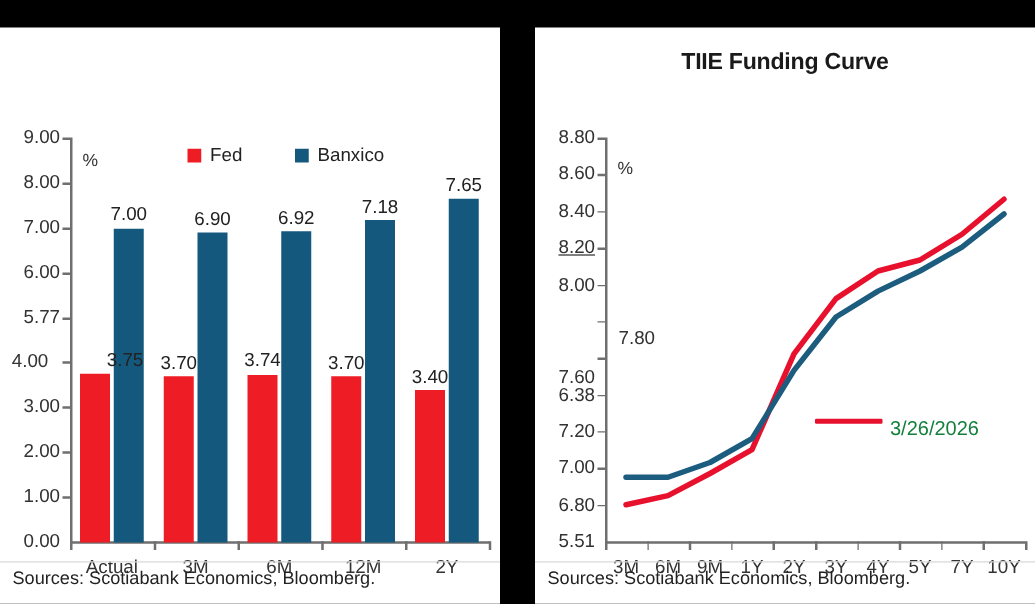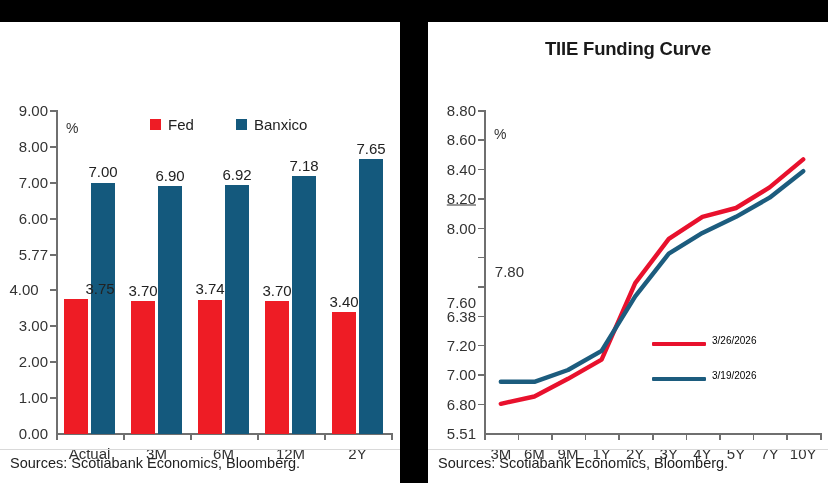"3/26/2026" .legend-line { align-items: flex-end -> flex-start; color: #000000 -> #15803d; font-size: 10px -> 16px }
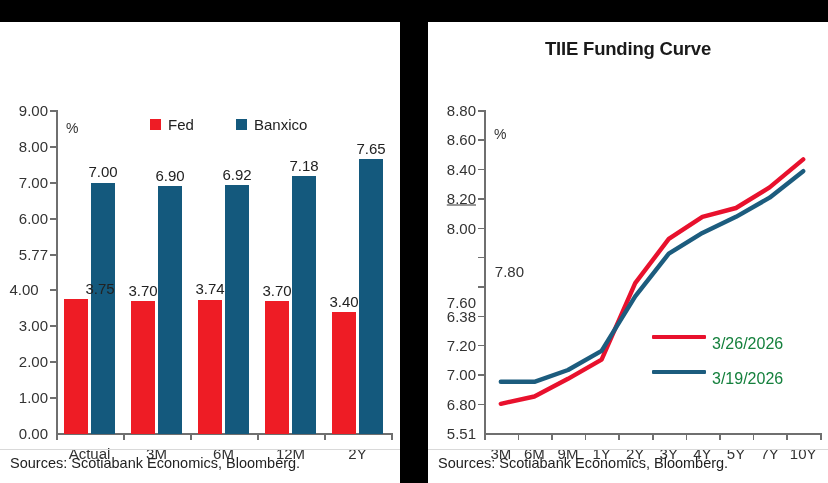"3/19/2026" div.legend-line { html: <div> <span></span> <span>3/19/2026</span> </div> -> none }
